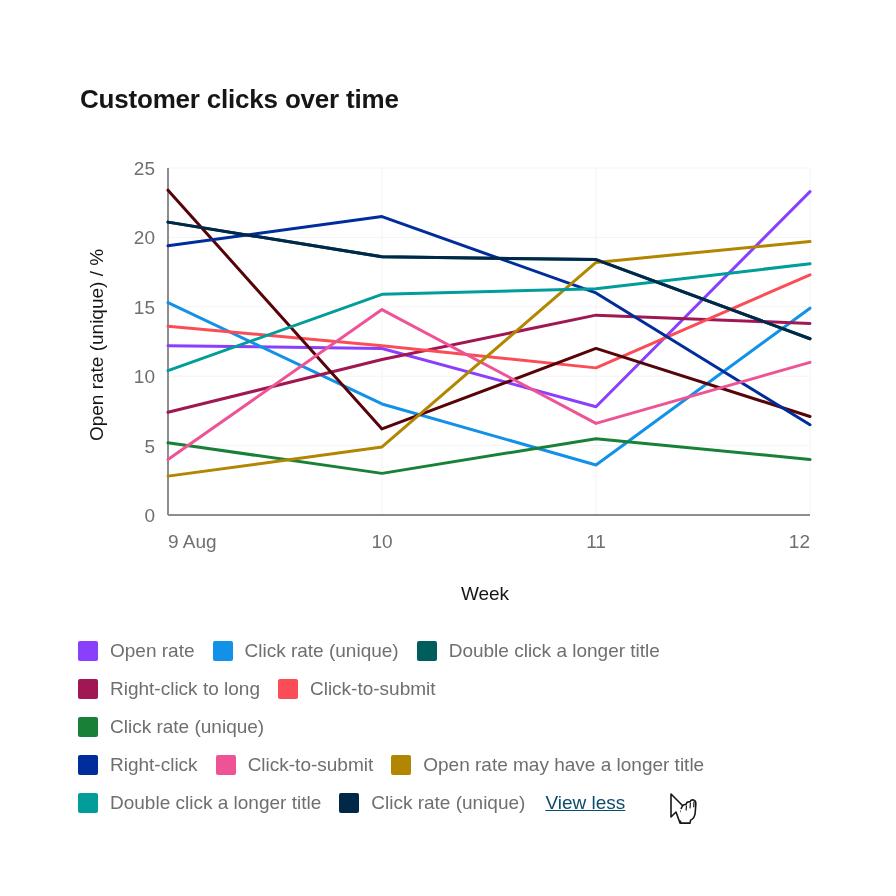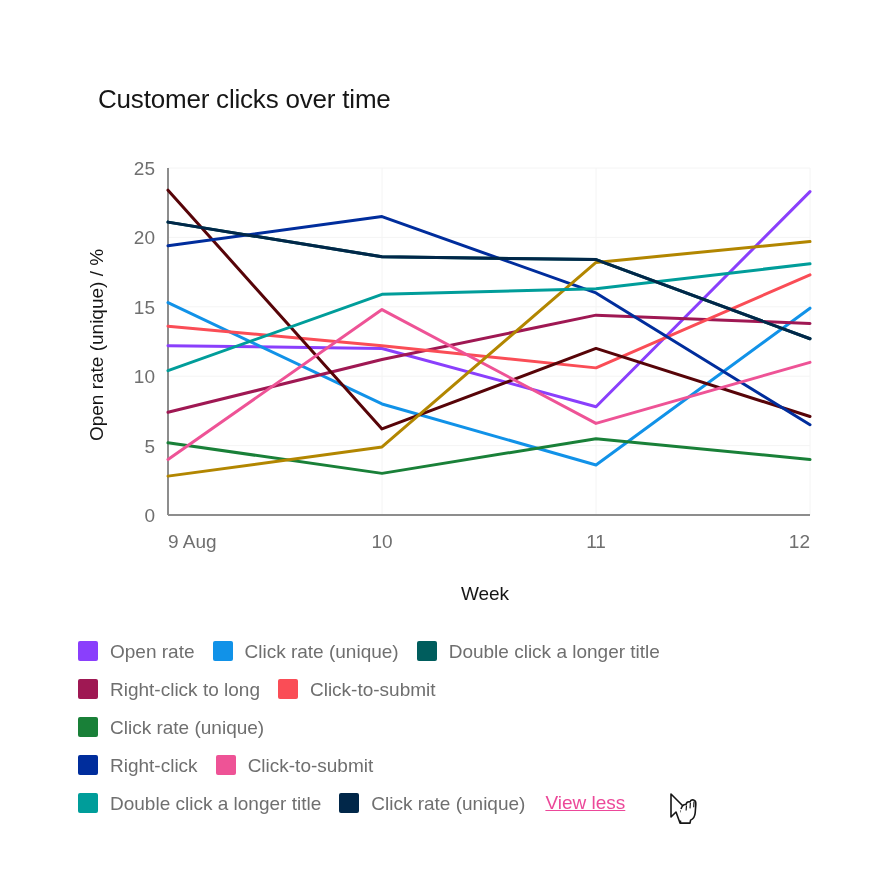"Customer clicks over time" .chart-title { font-weight: normal -> bold; margin-left: 18px -> none }
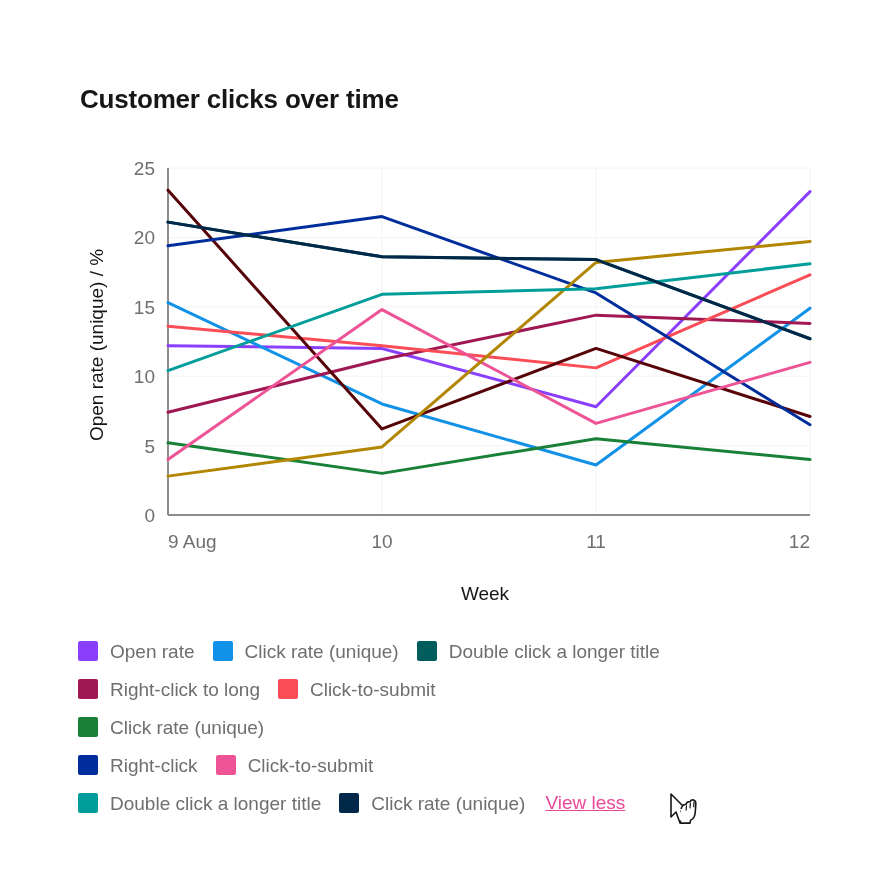"Open rate" .legend-item { align-items: center -> none }
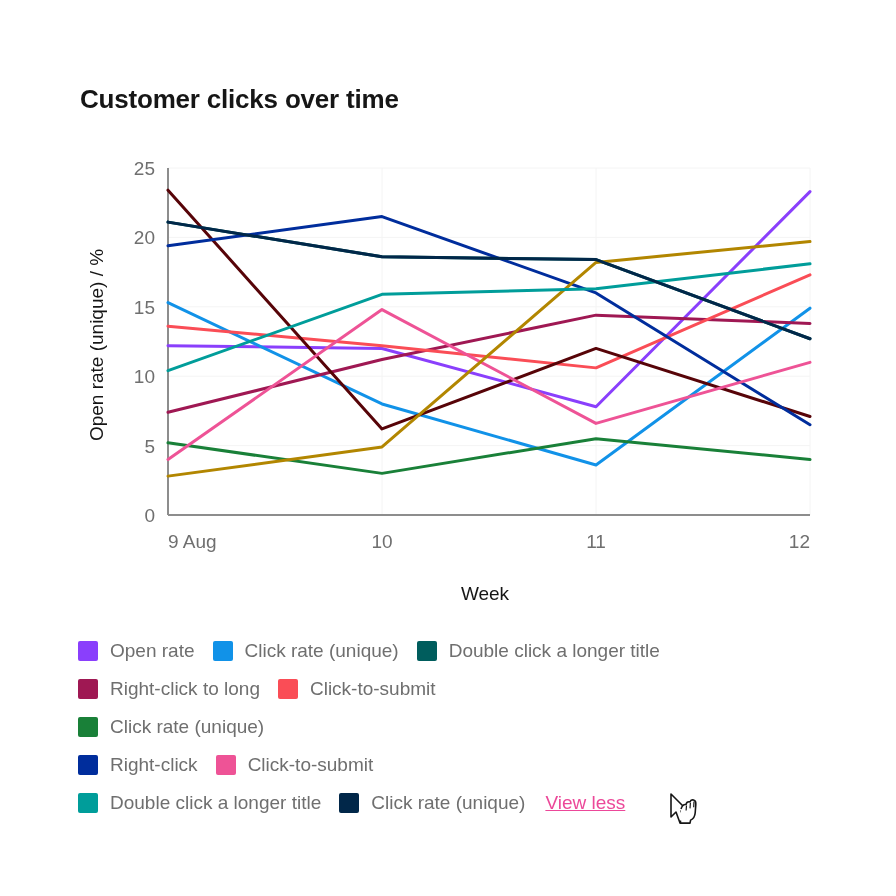"Open rate may have a" div.legend-item { html: none -> <div> <span></span> <span>Open rate may have a longer title</span> </div> }
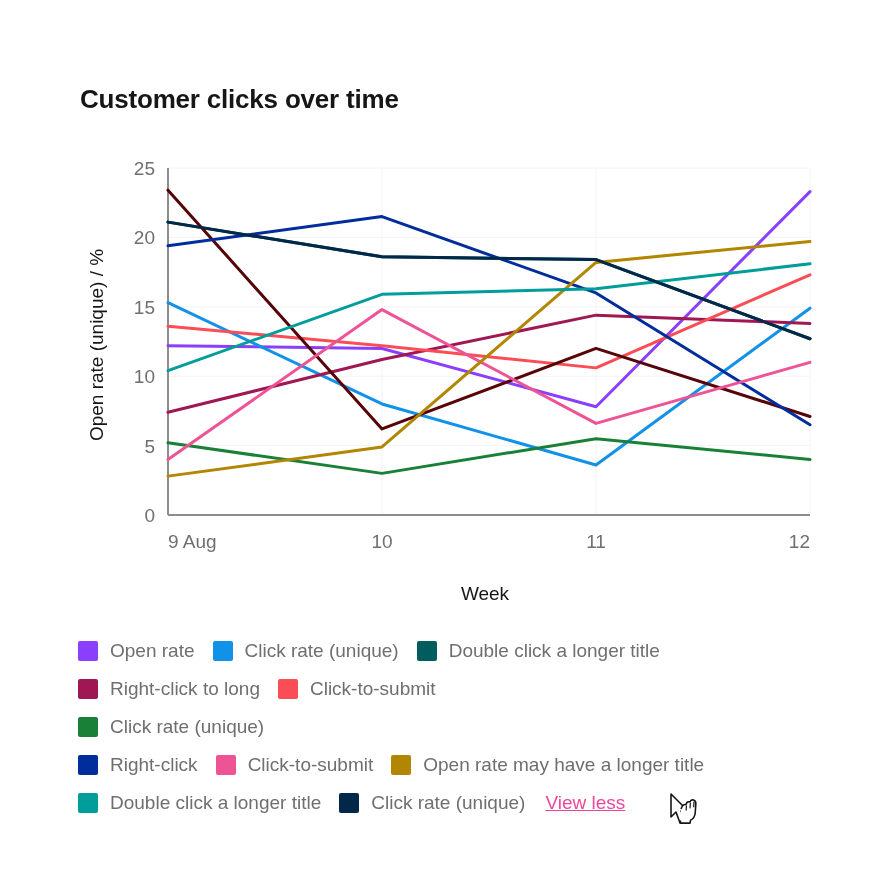"View less" span.view-toggle { color: #ec4899 -> #0c4a6e }
